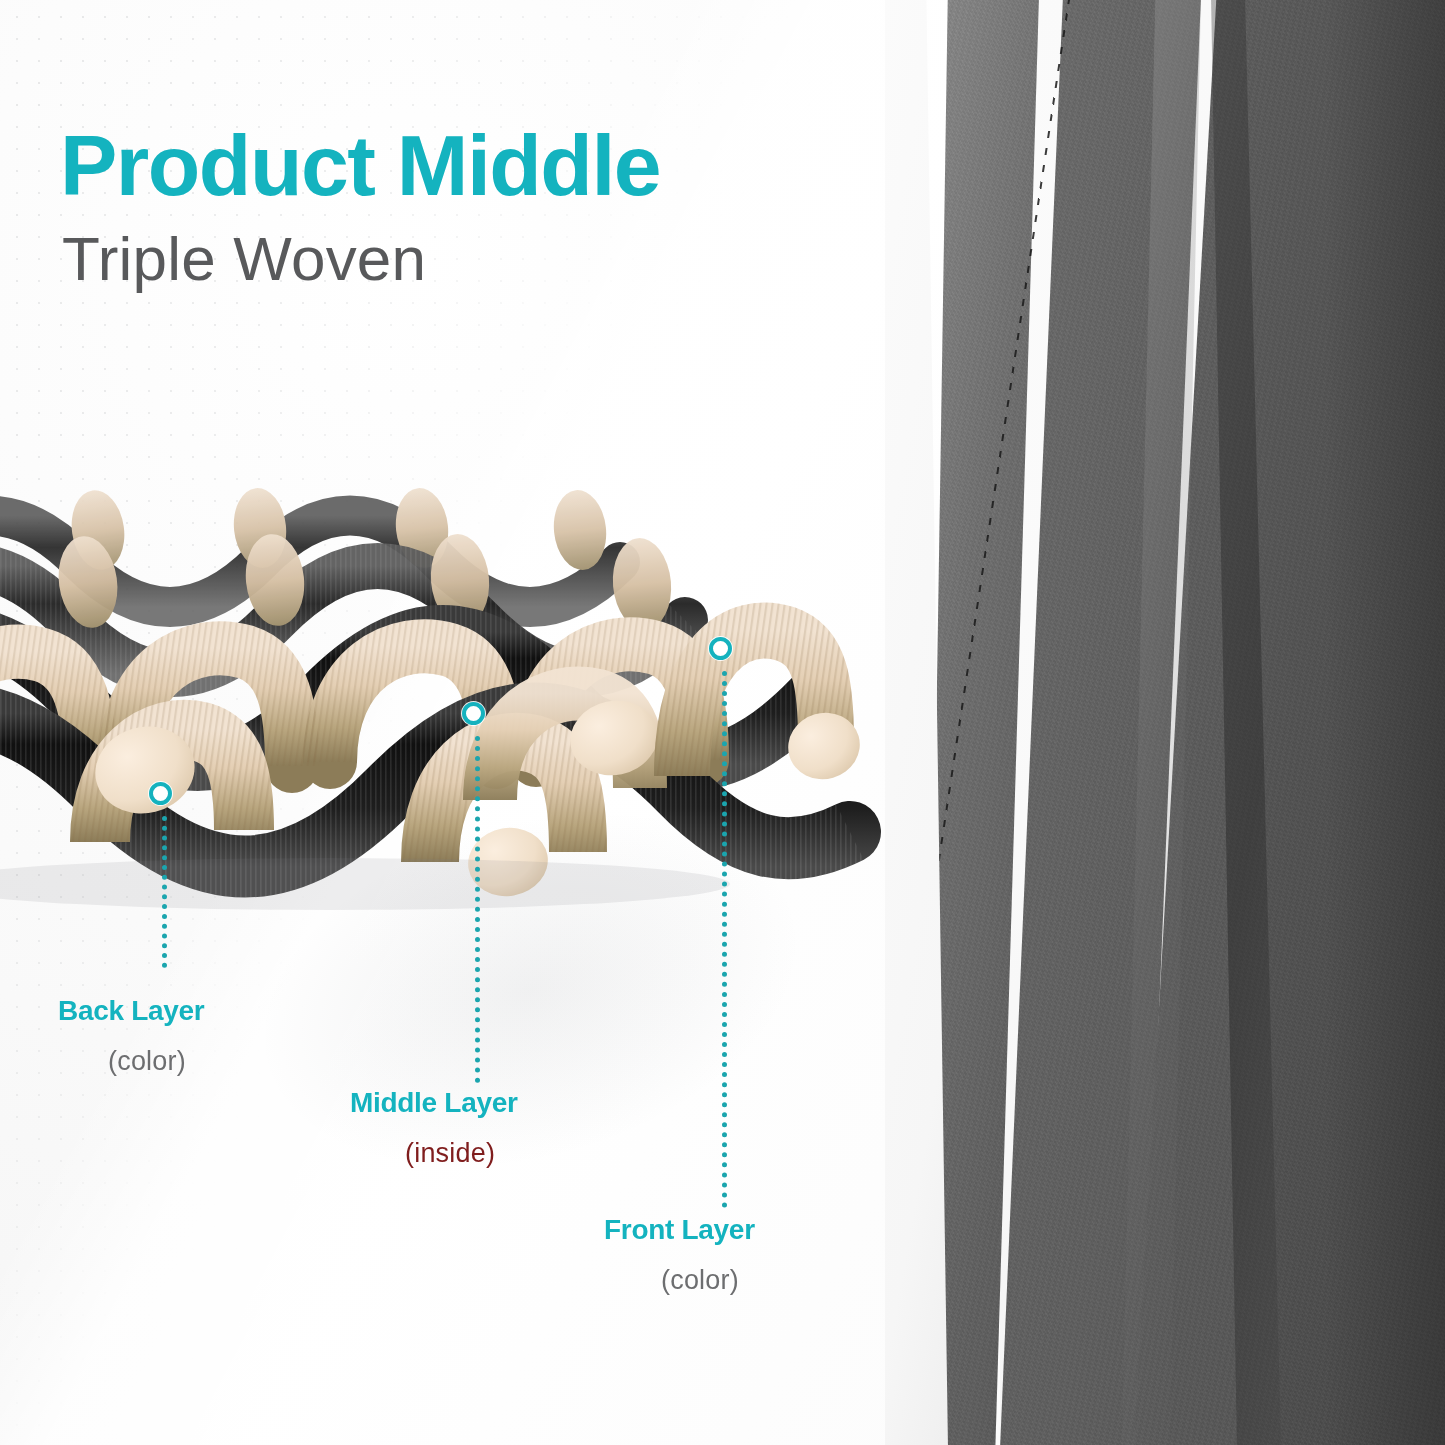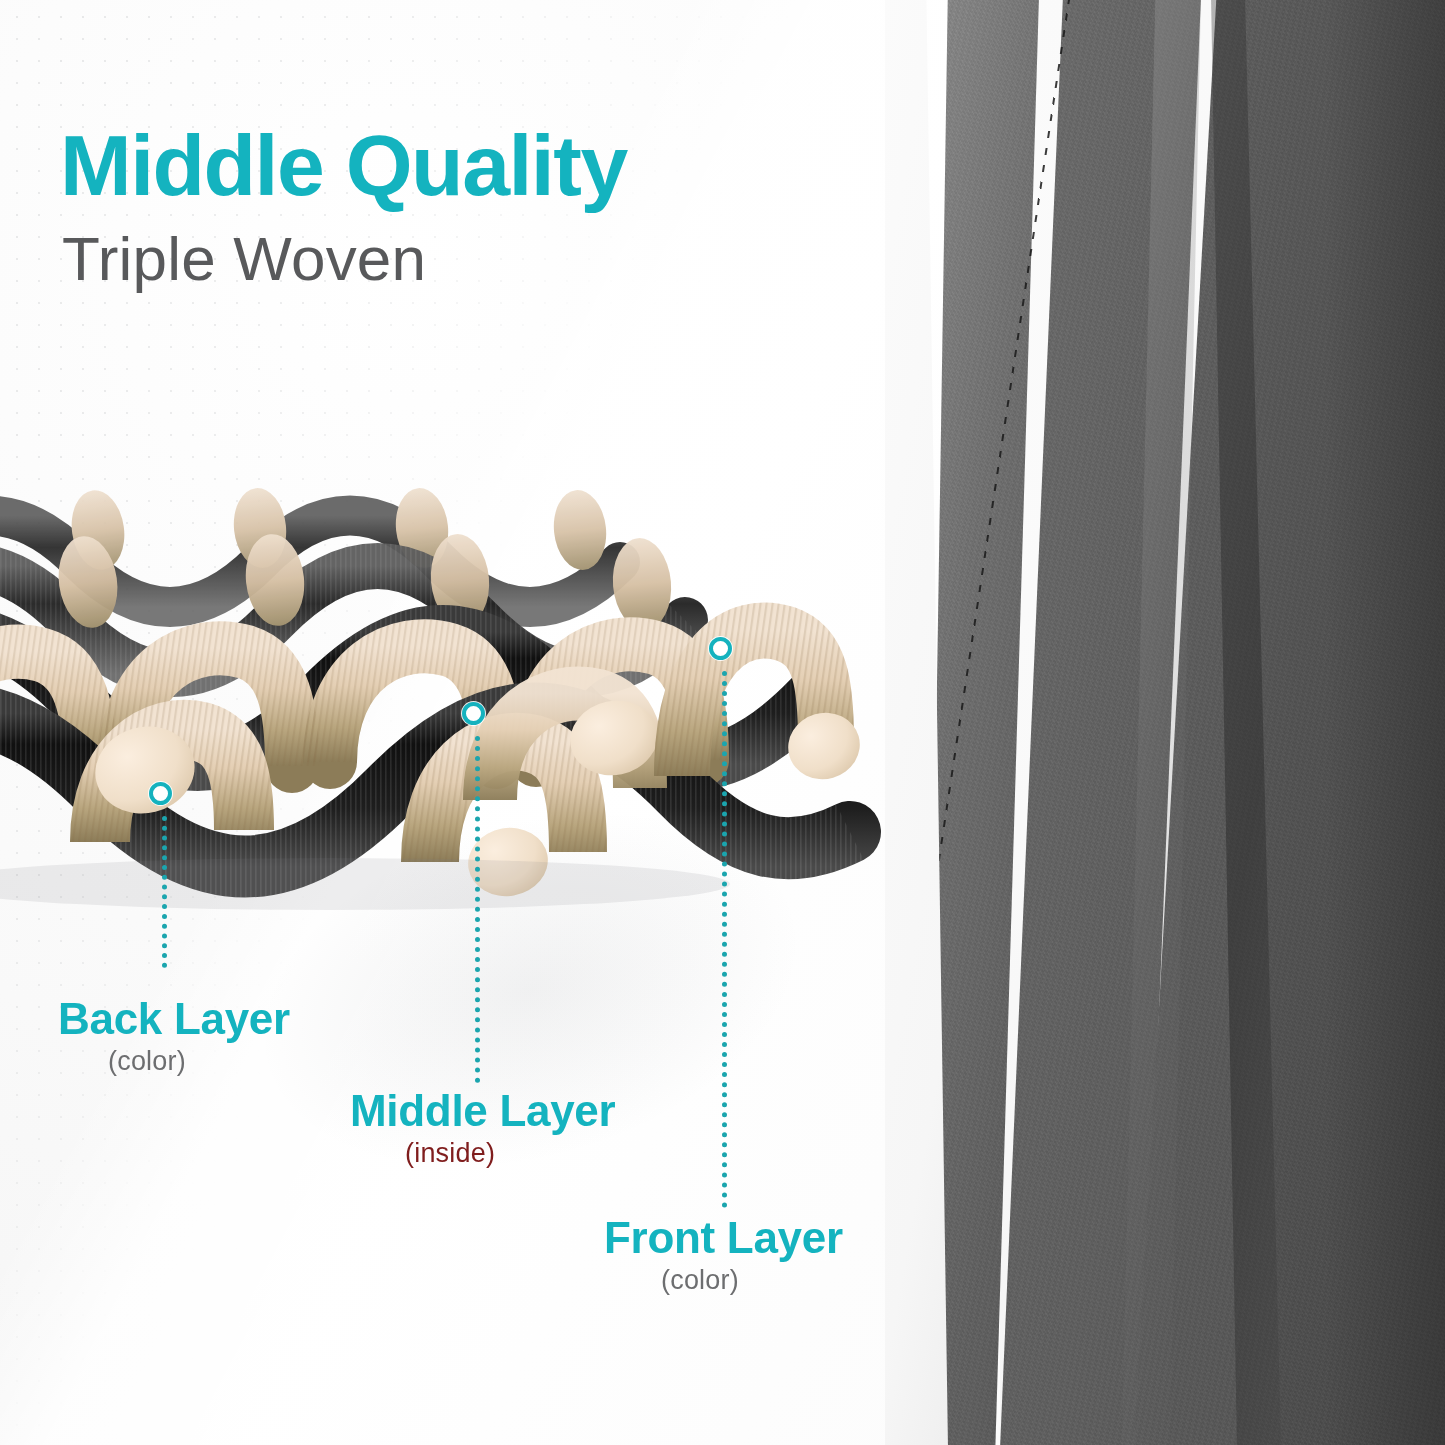"Middle Quality" div.headline { text: Middle Quality -> Product Middle }
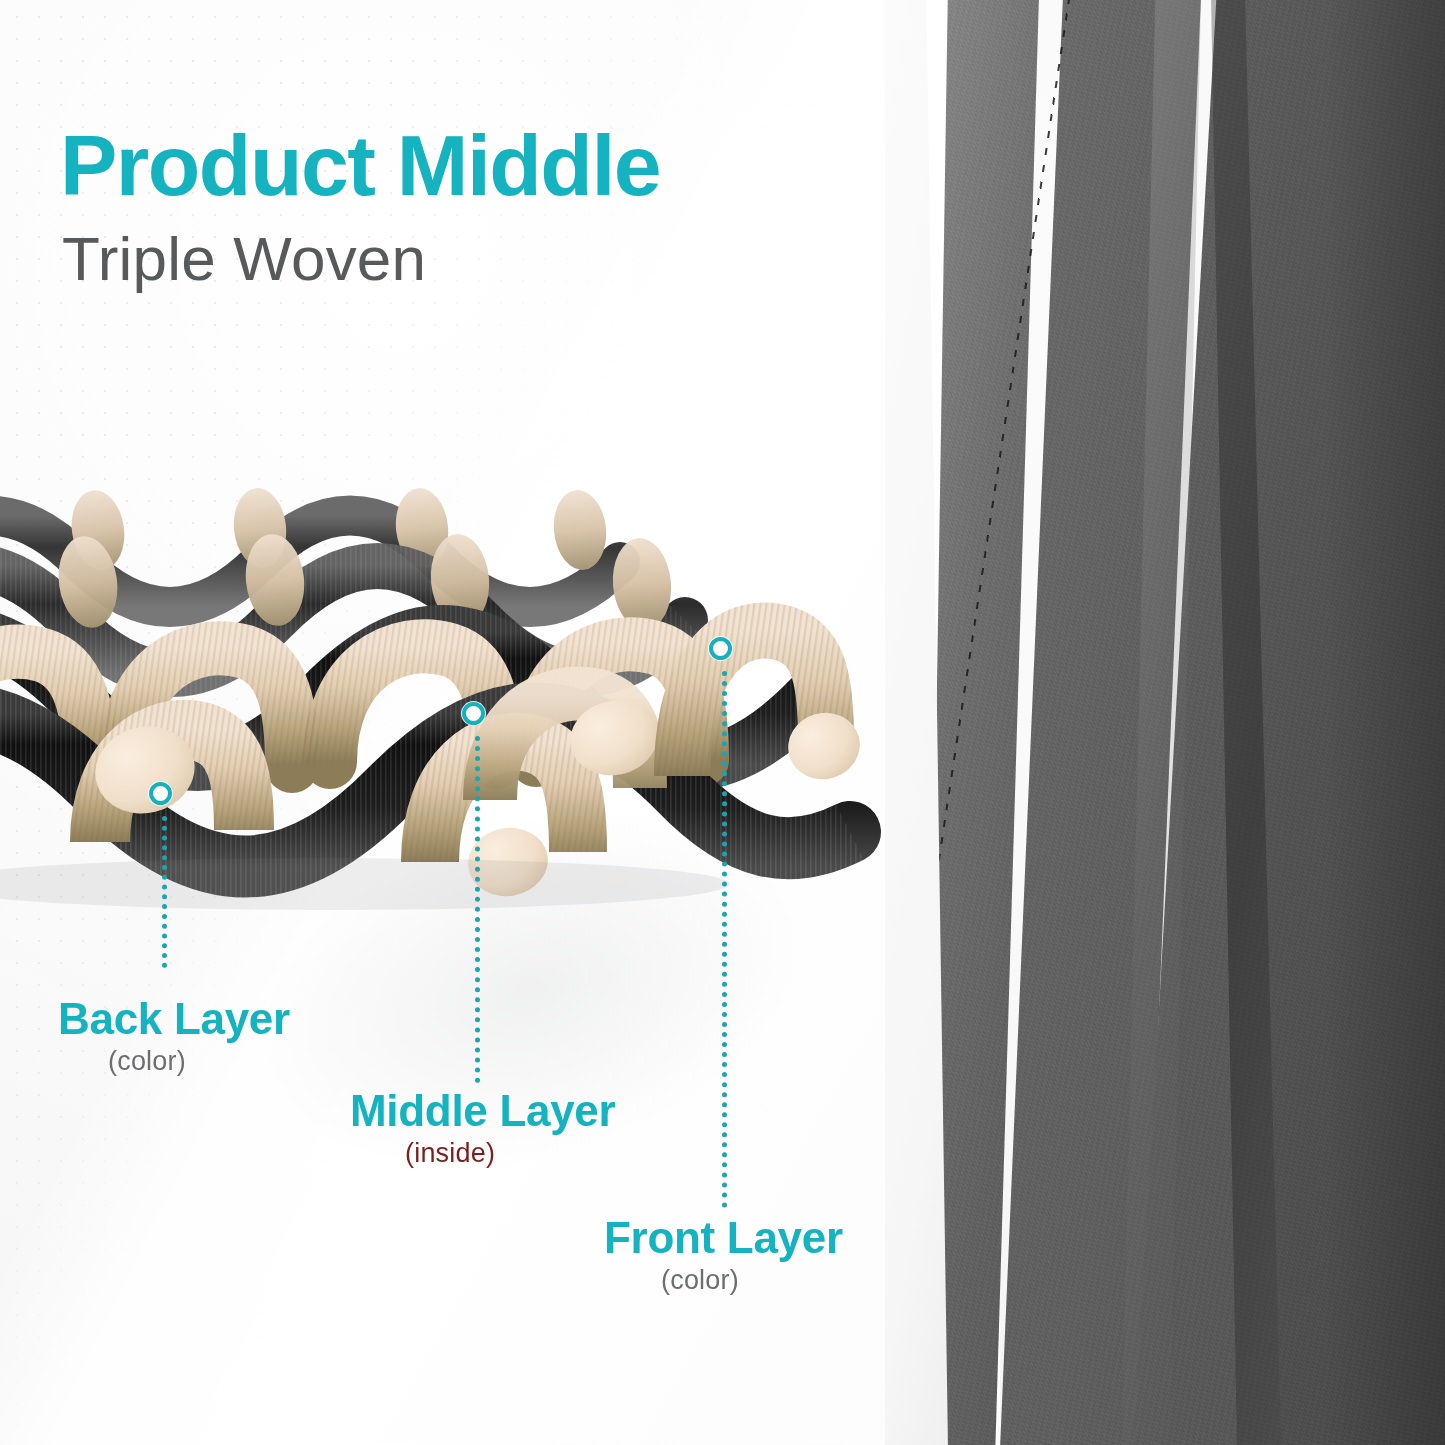"Back Layer" .lbl-main { font-size: 44px -> 28px }
